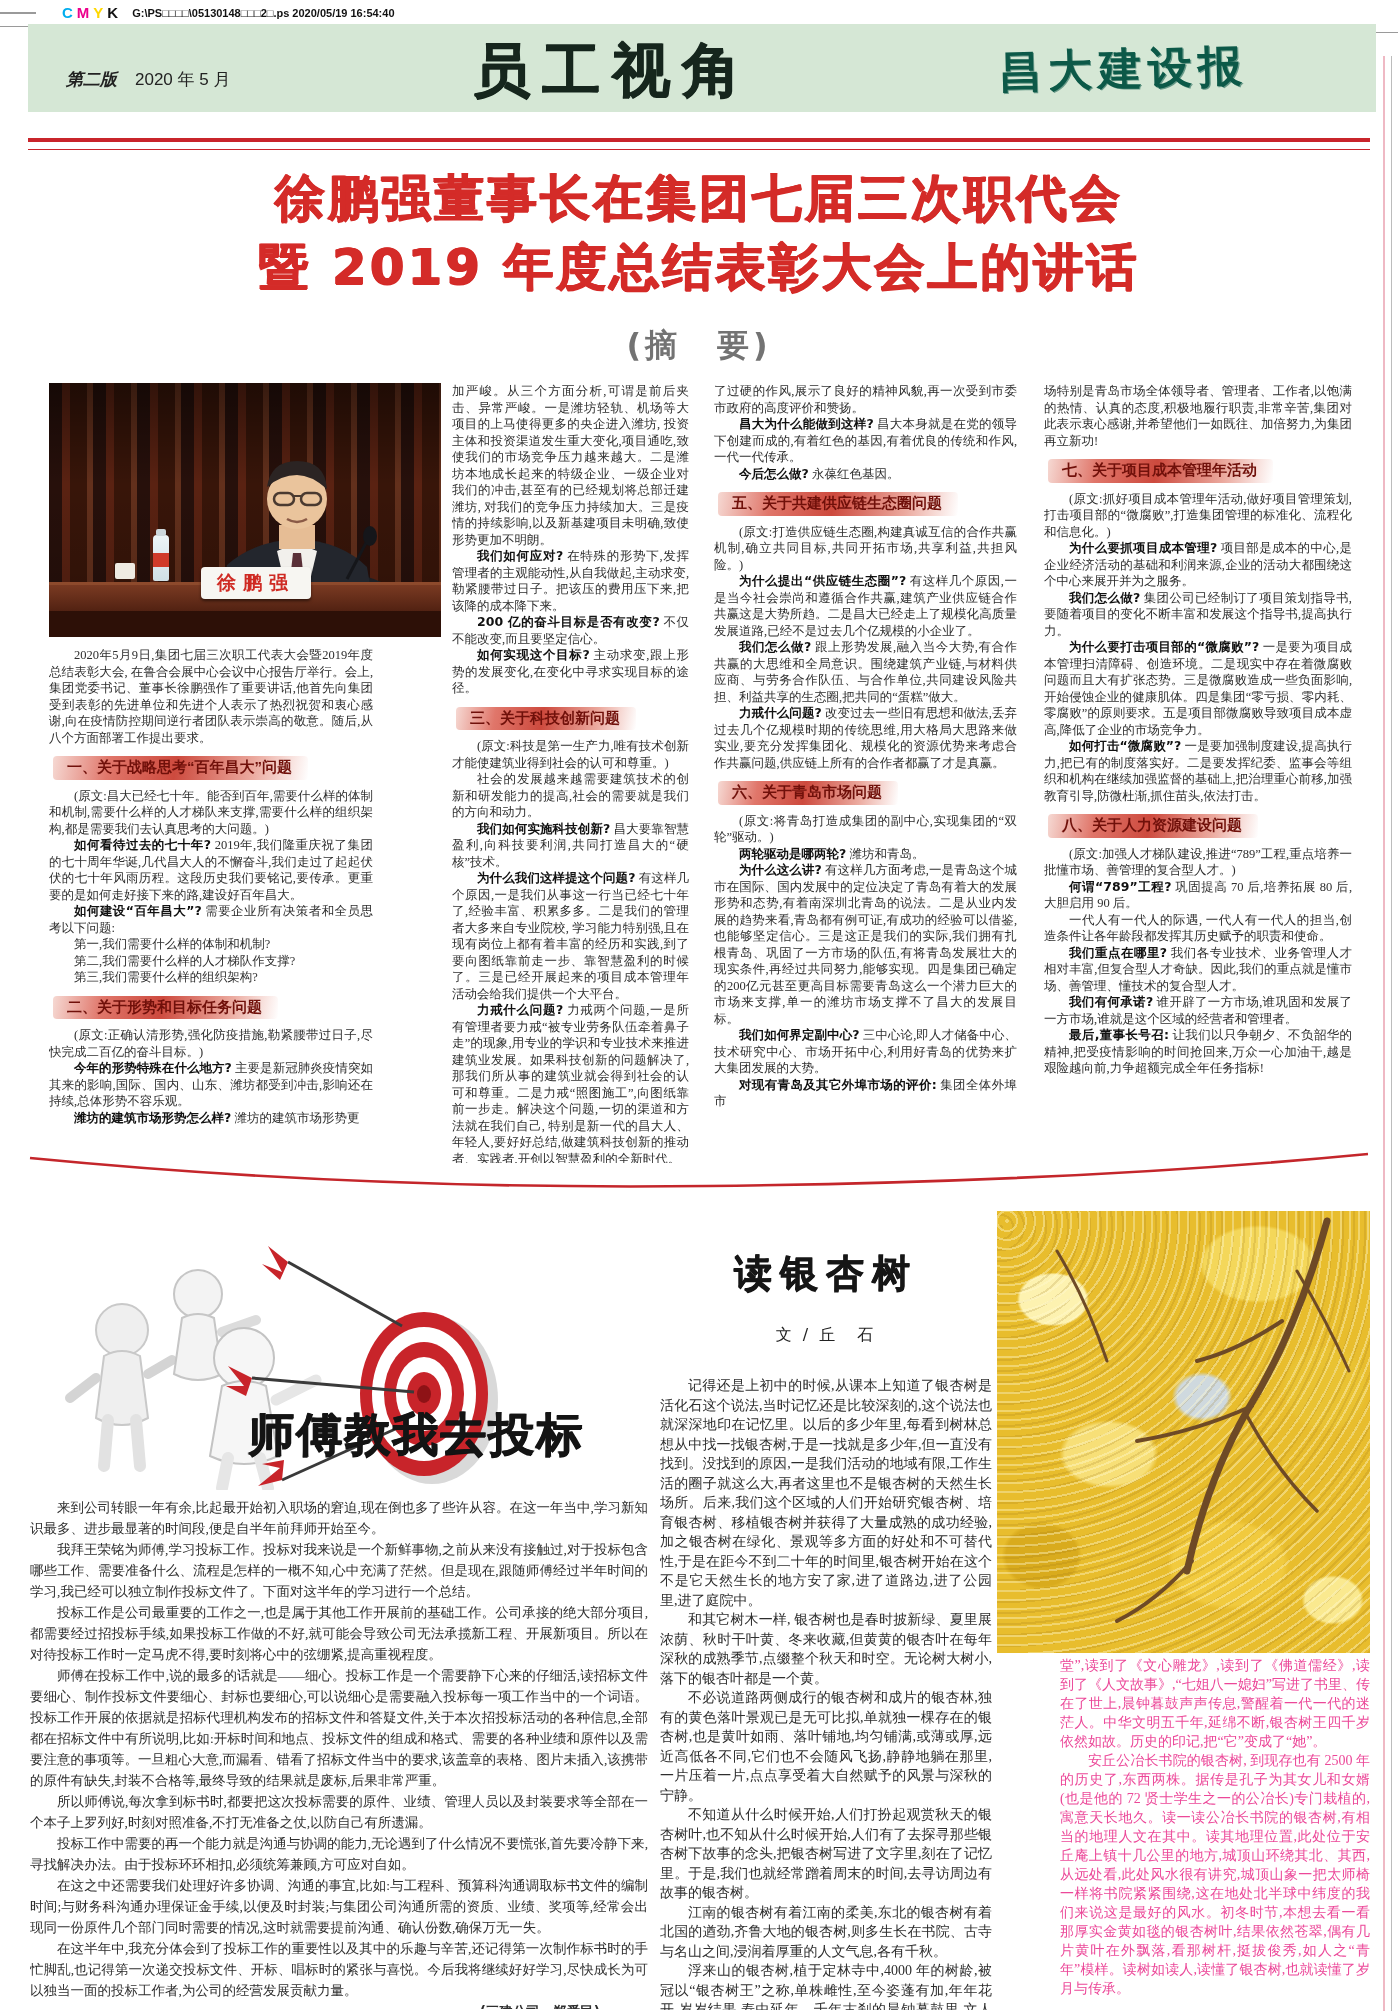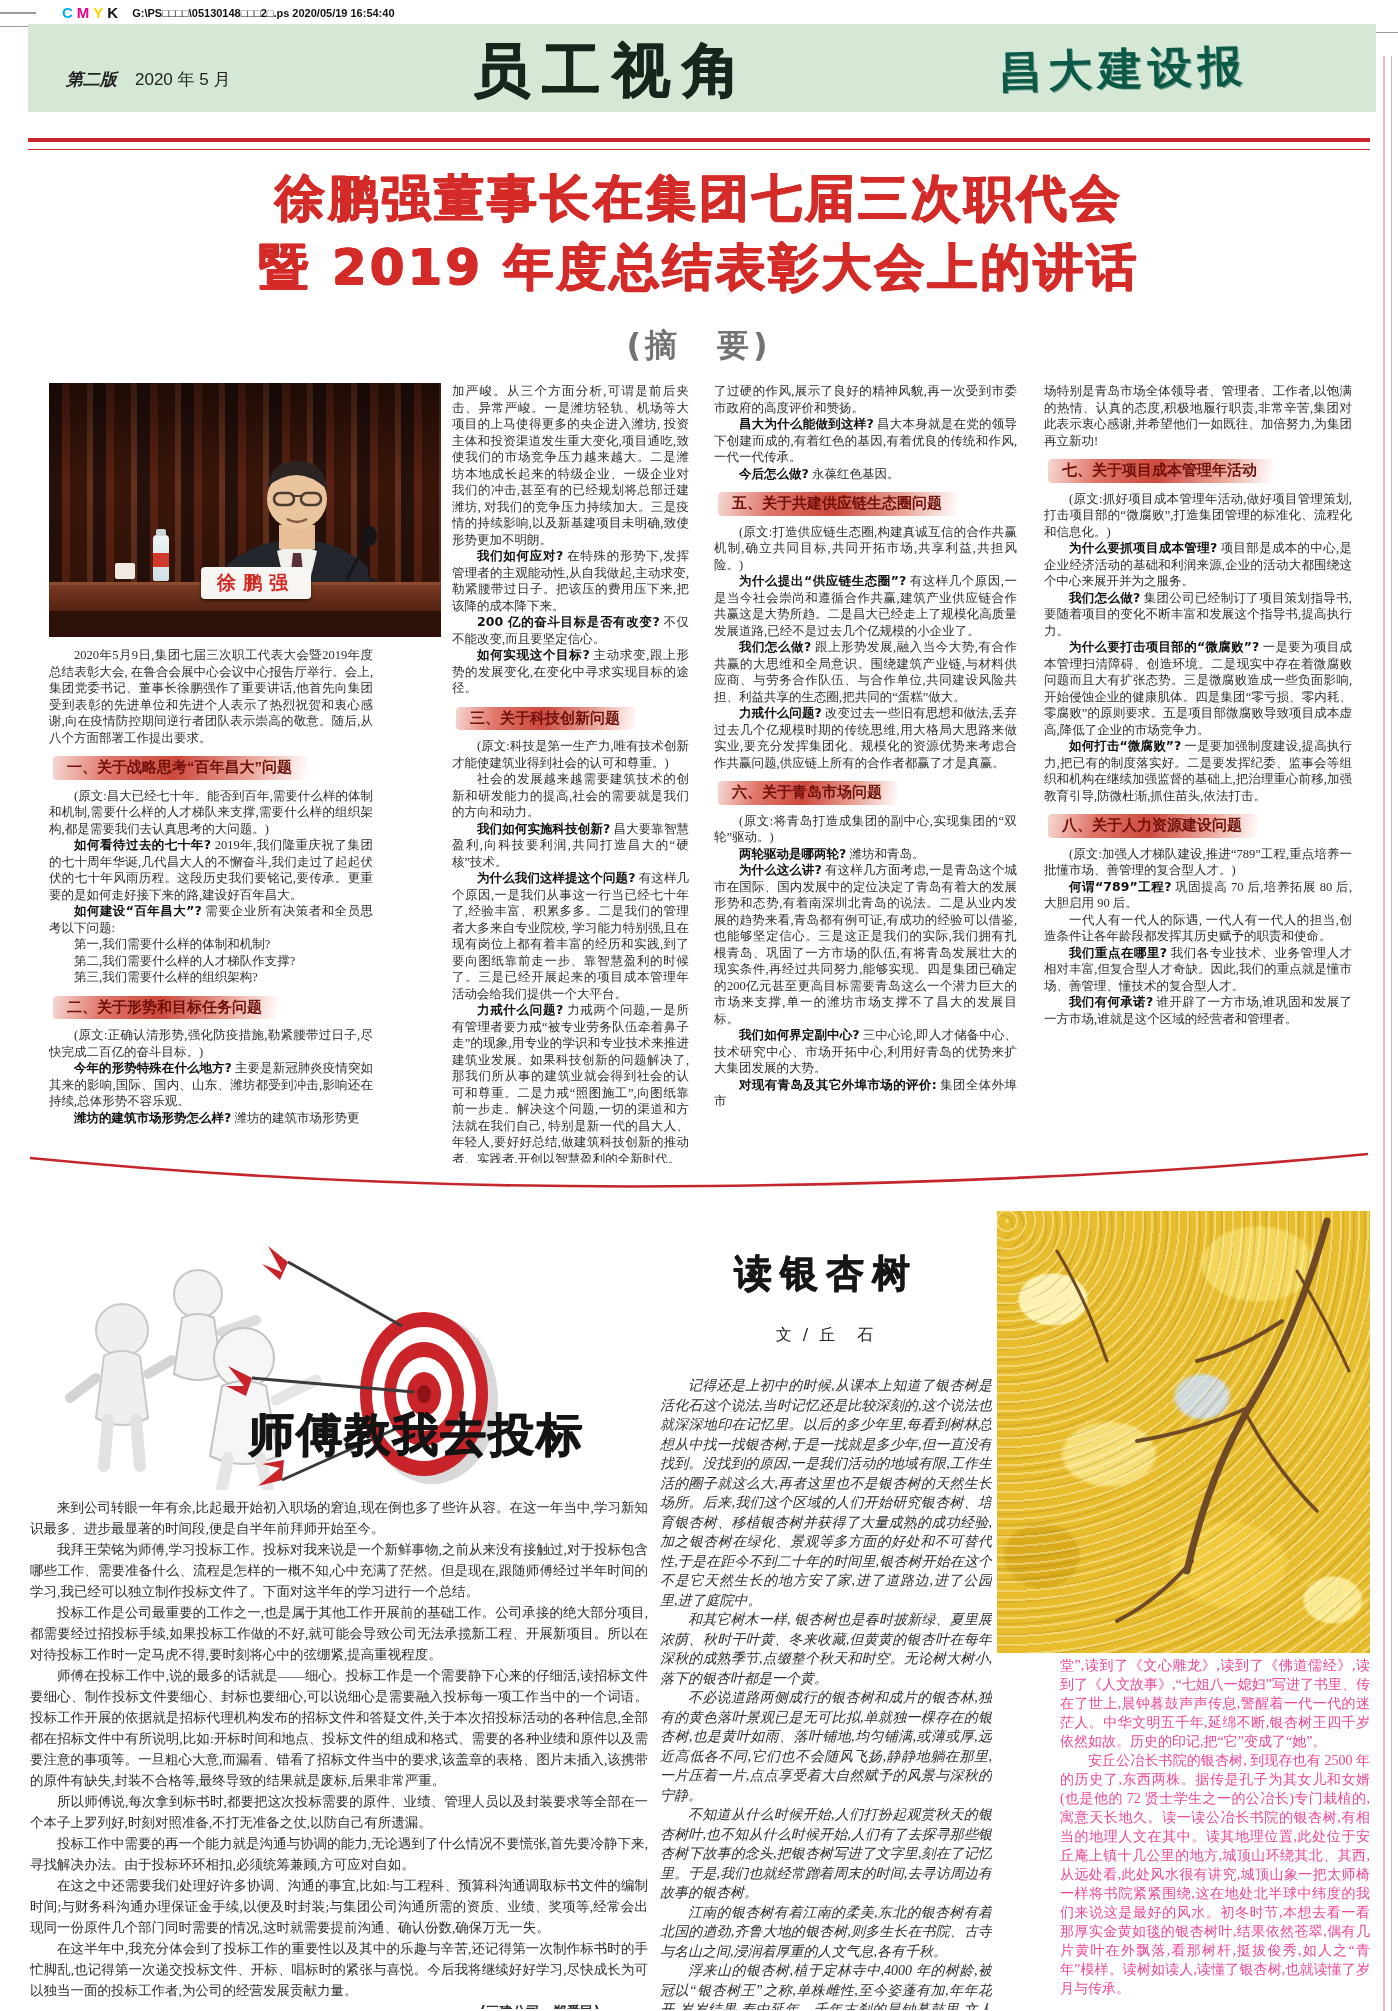"最后,董事长号召:" p.apara { html: none -> <p><b>最后,董事长号召:</b> 让我们以只争朝夕、不负韶华的精神,把受疫情影响的时间抢回来,万众一心加油干,越是艰险越向前,力争超额完成全年任务指标!</p> }
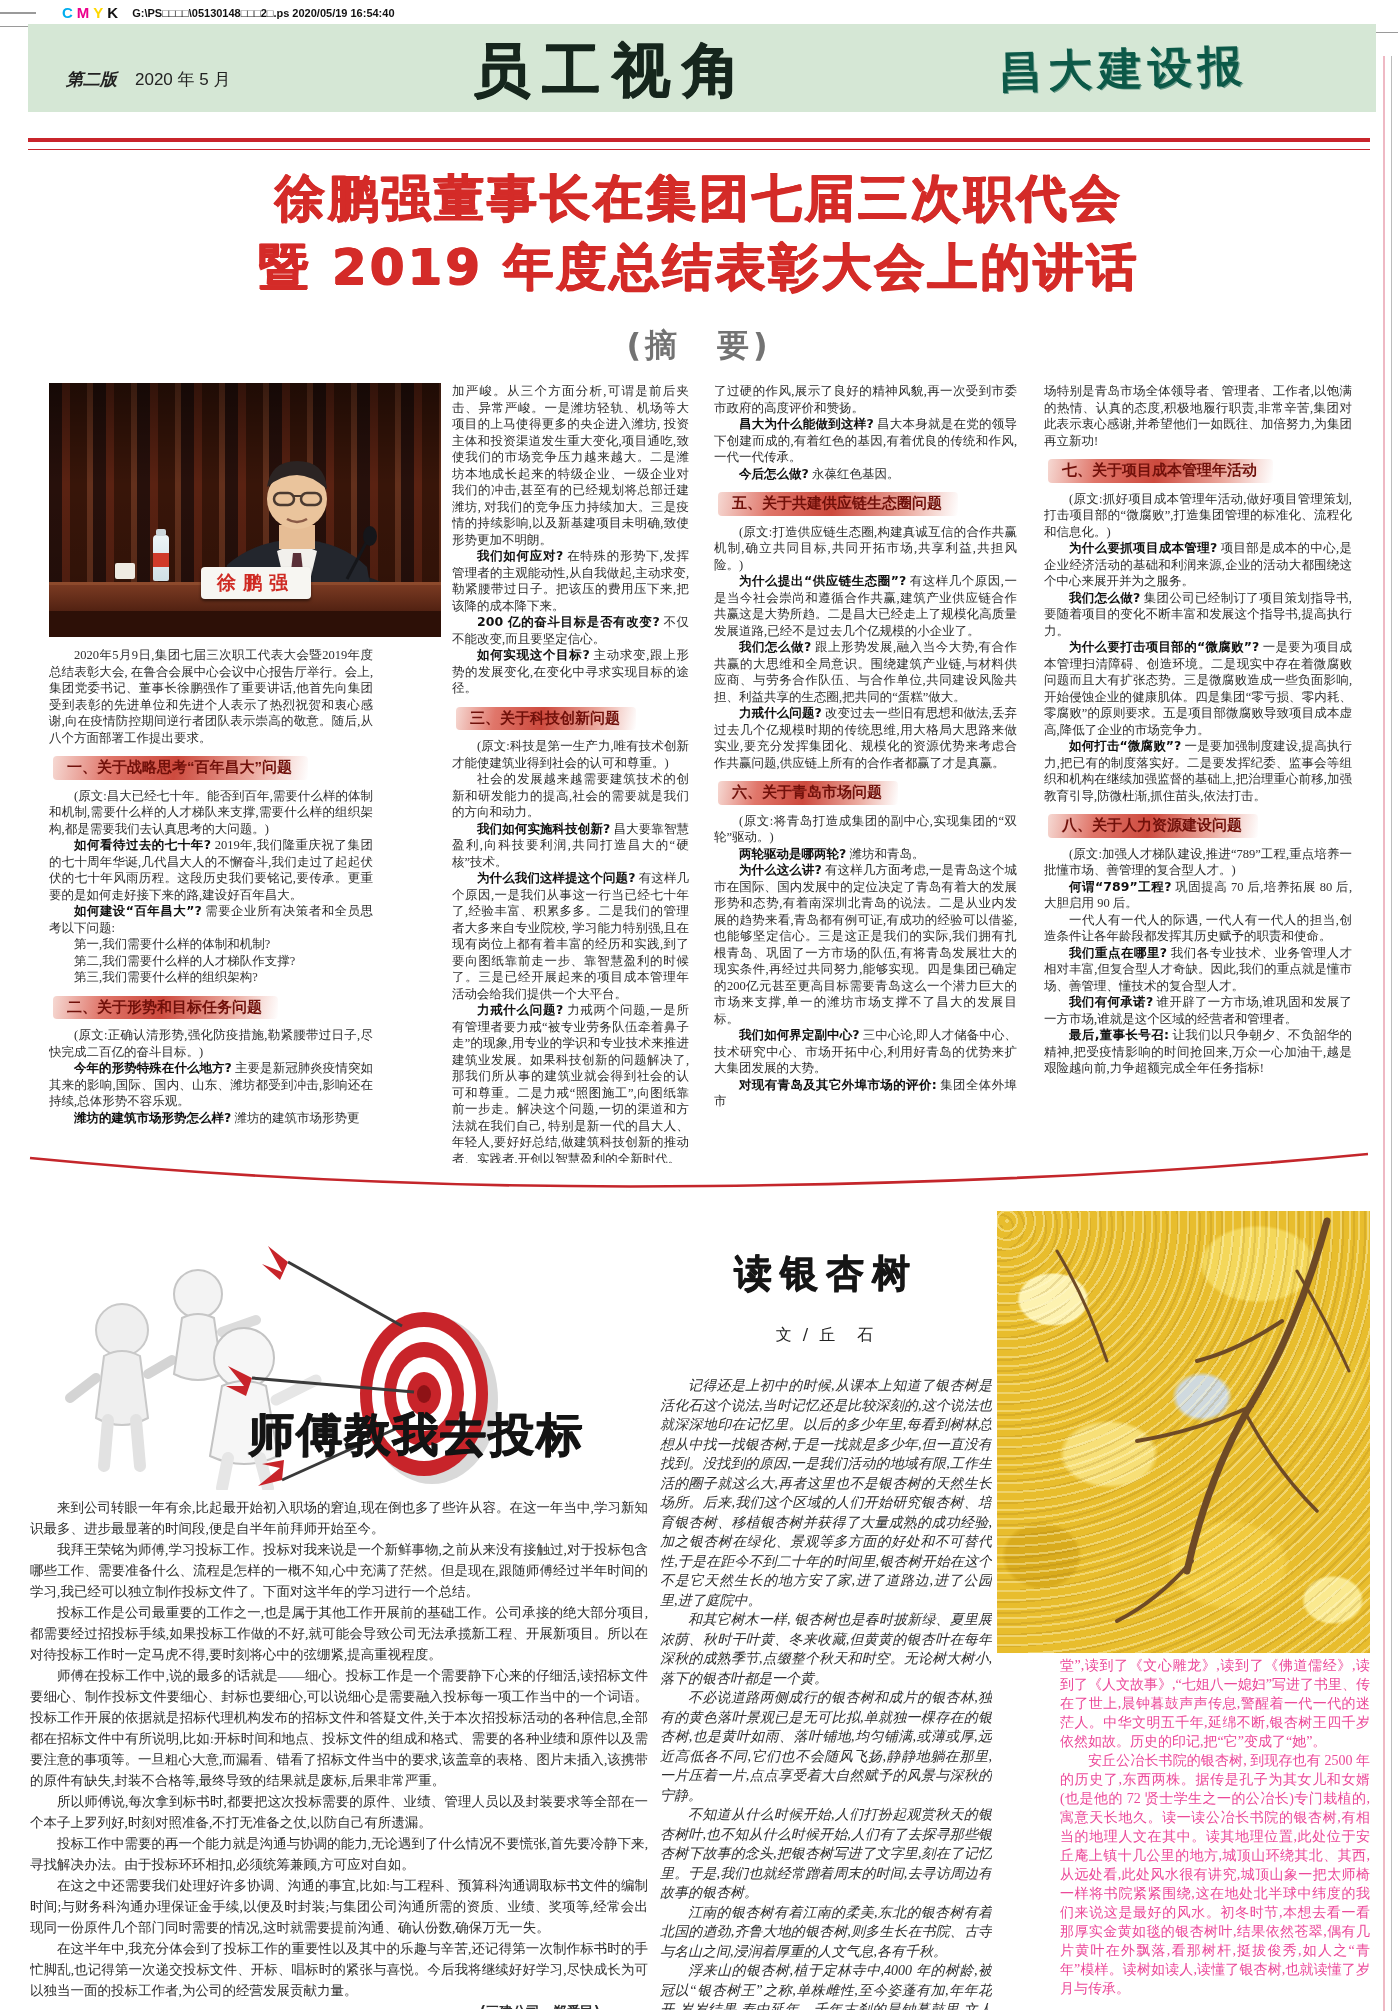"记得还是上初中的时候,从课本上知道了银杏树是活化石这个说法,当时记忆还是比较深刻" .mid-body p { font-style: italic -> none }
